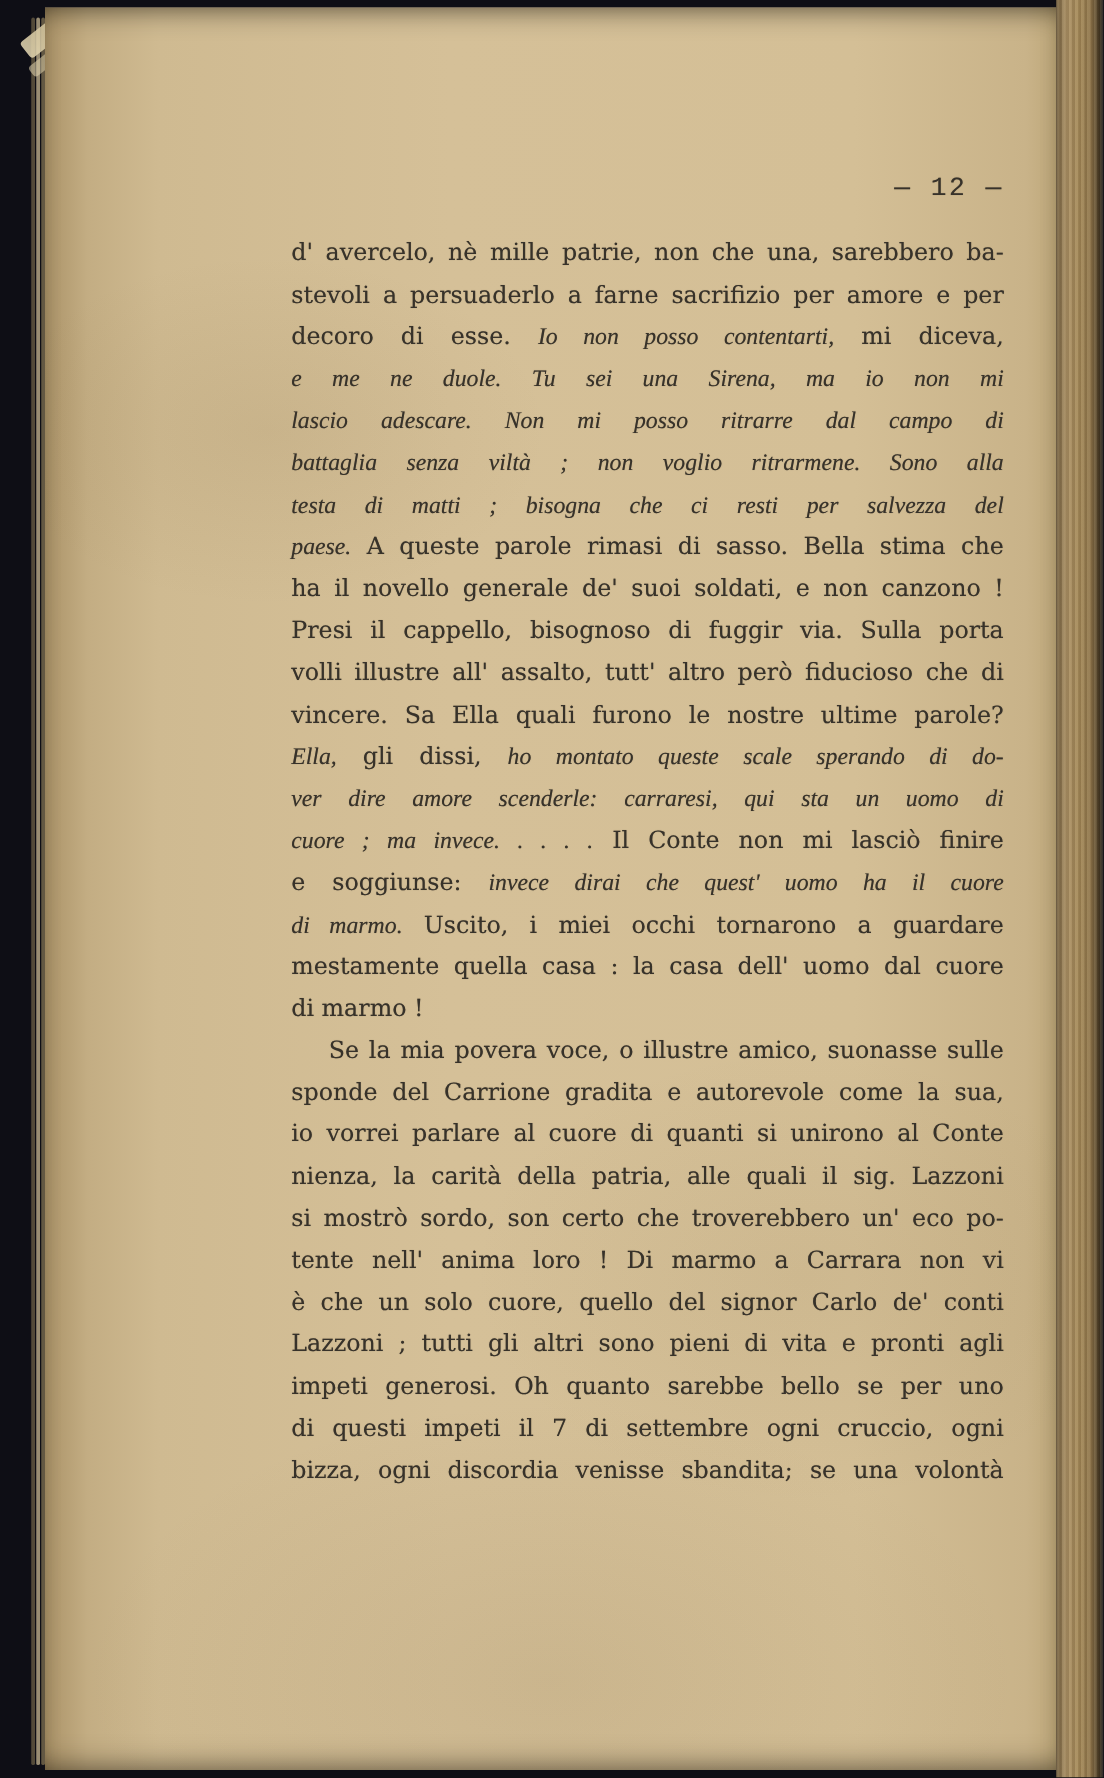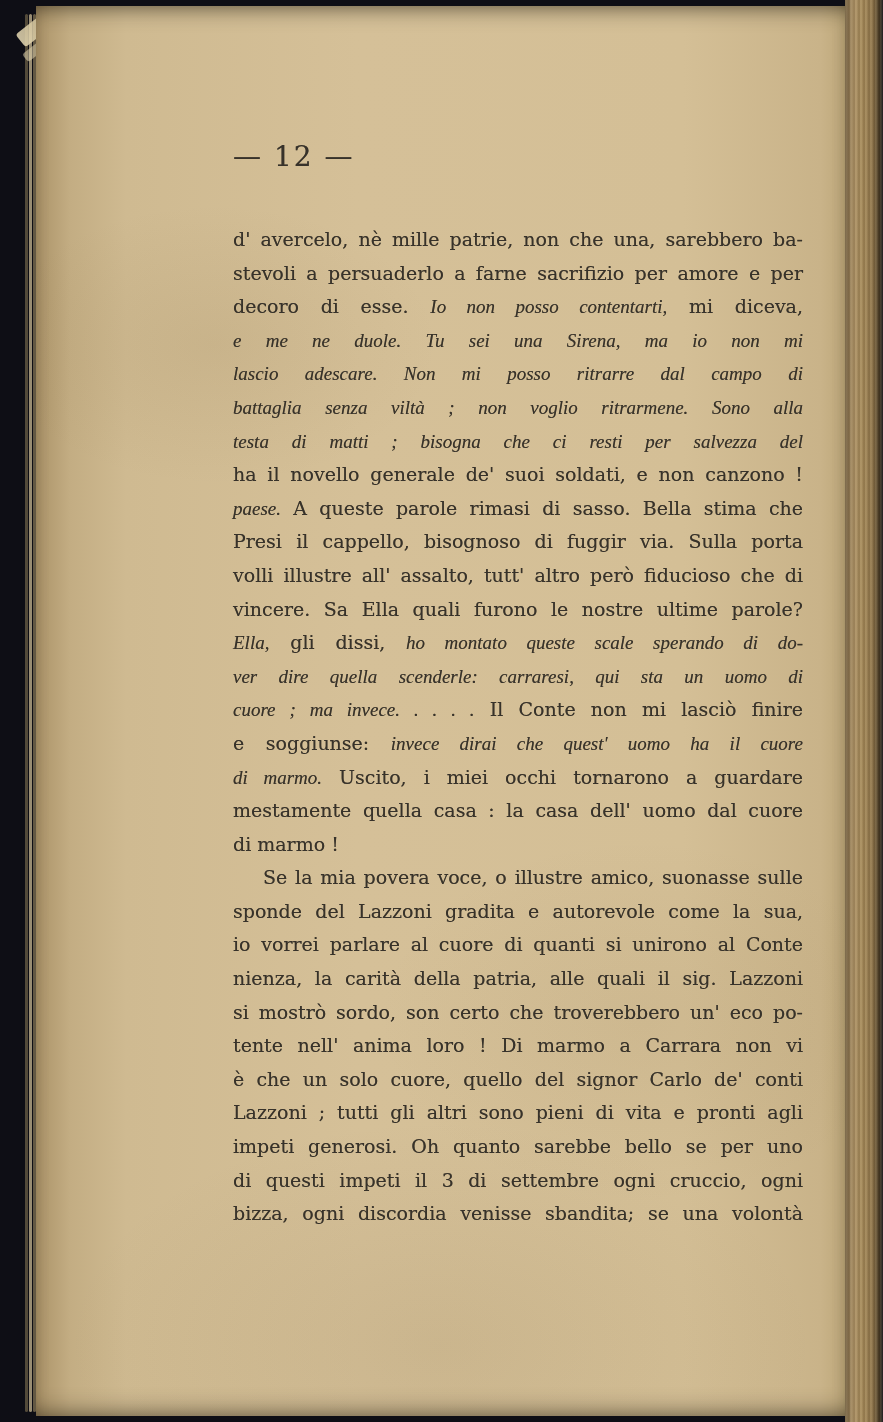"— 12 —" .page-number { font-family: none -> Liberation Mono, monospace; font-size: 28px -> 21px; text-align: left -> right }
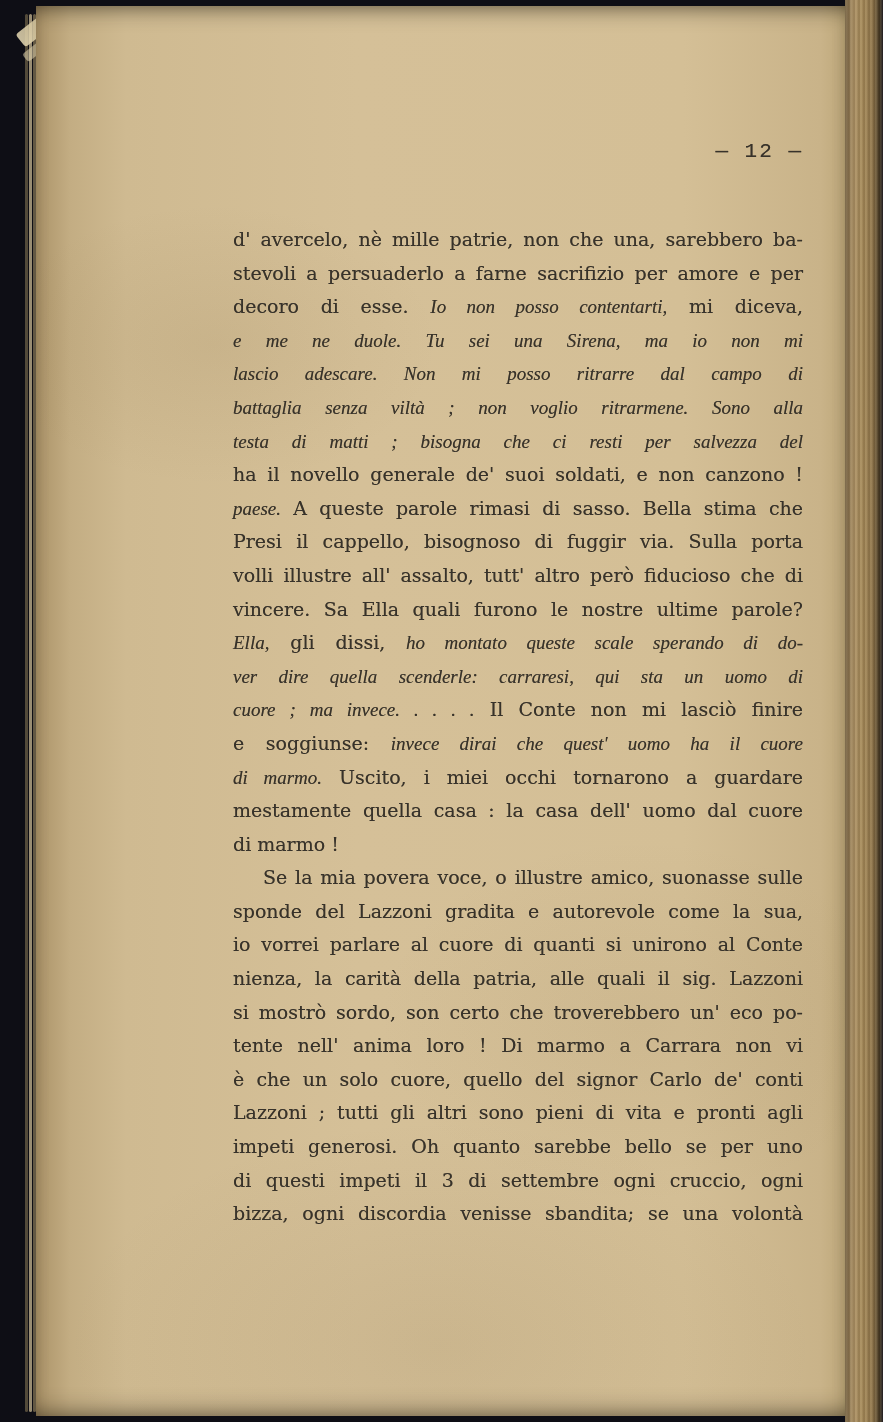"d' avercelo, nè mille patrie," .text-block { margin-top: 37px -> none }
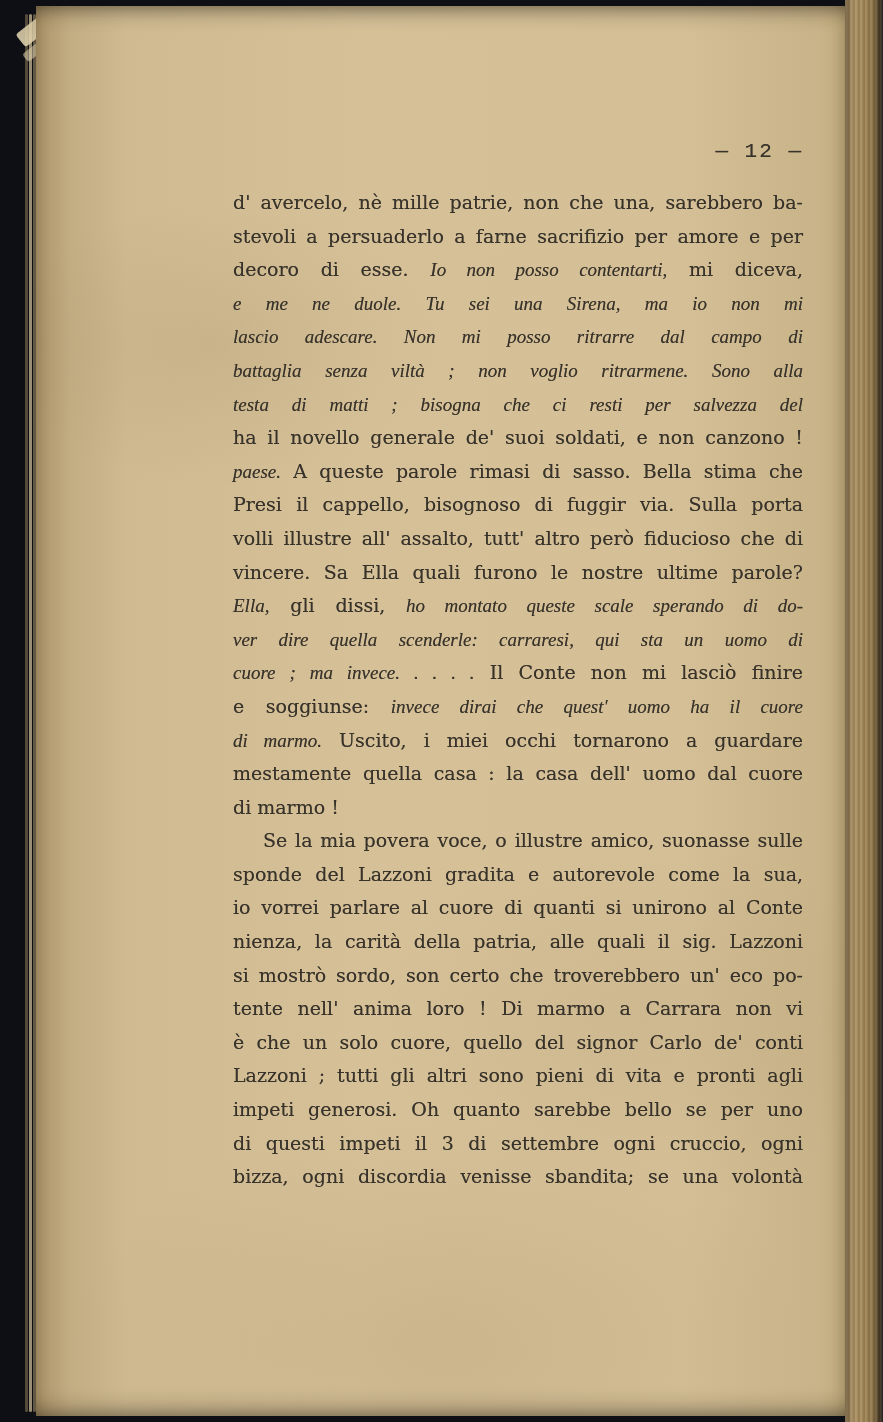"ha il novello generale de'" div.line { order: before "paese. A queste parole rimasi" -> after "paese. A queste parole rimasi" }
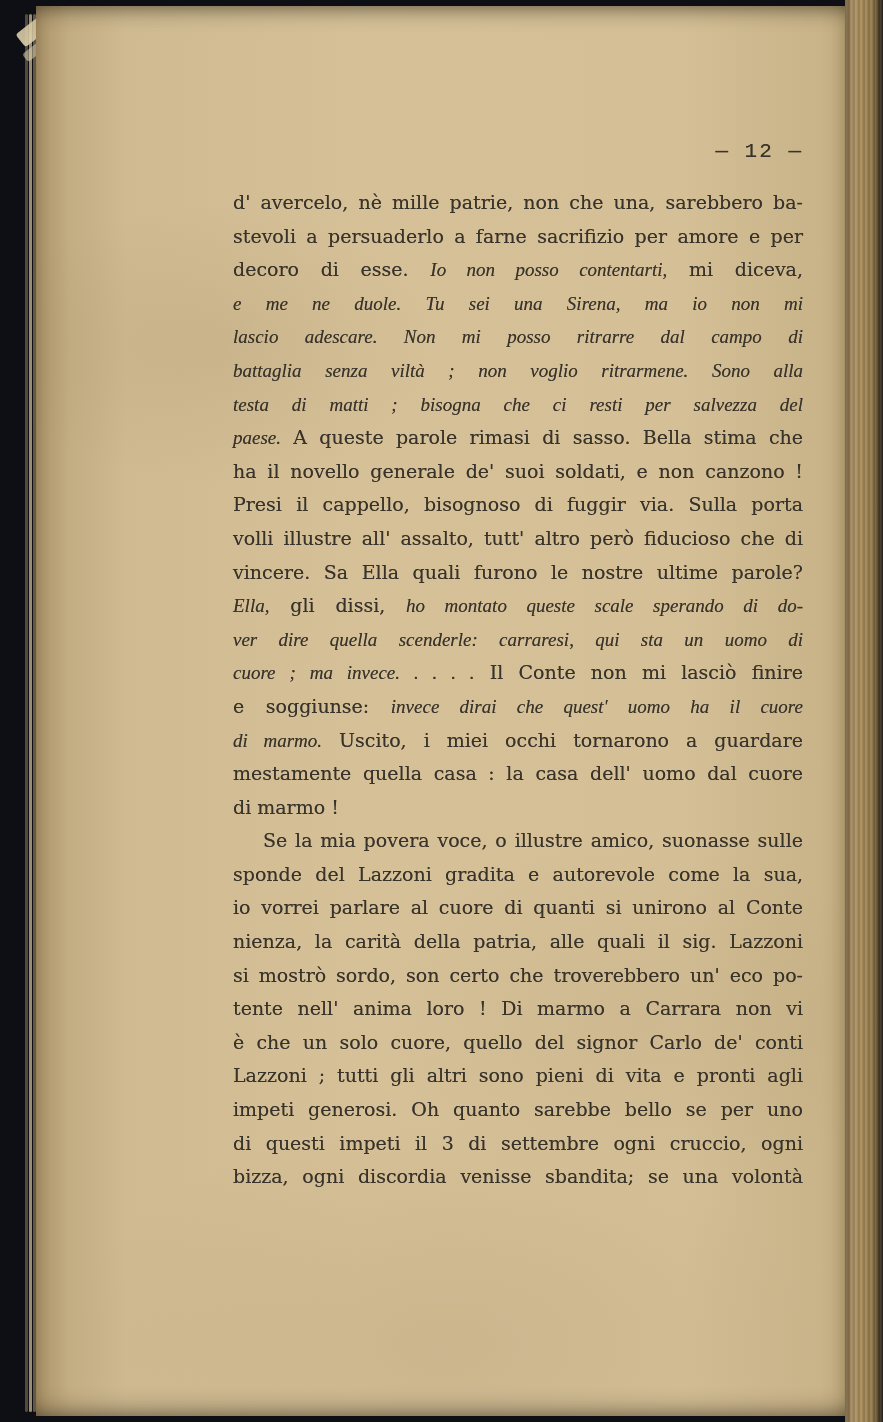"ver dire quella scenderle: carraresi," span.it { text: quella -> amore }
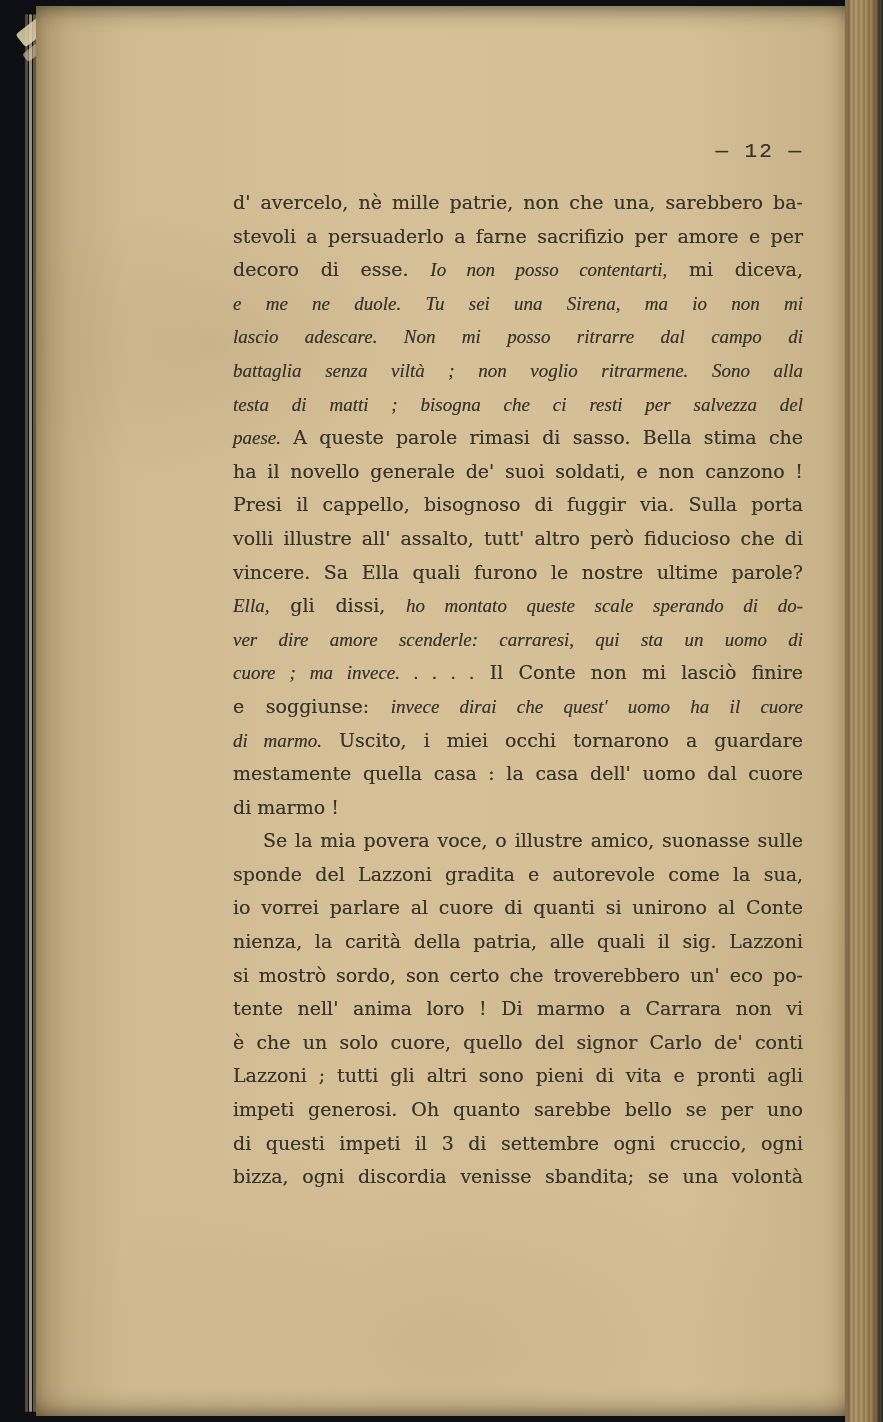"sponde del Lazzoni gradita e" span { text: Lazzoni -> Carrione }
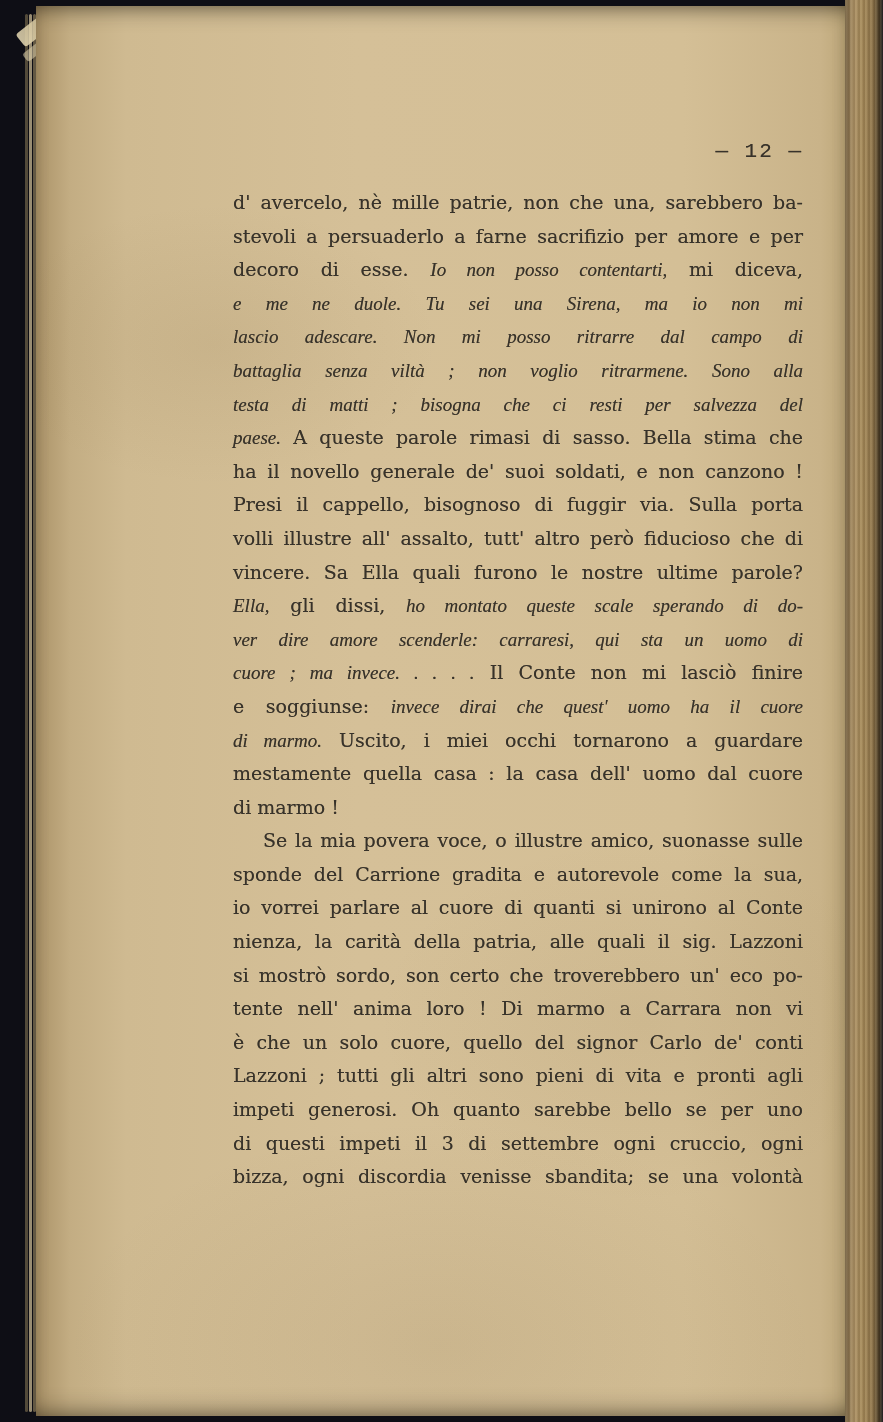"di questi impeti il 3" span { text: 3 -> 7 }
